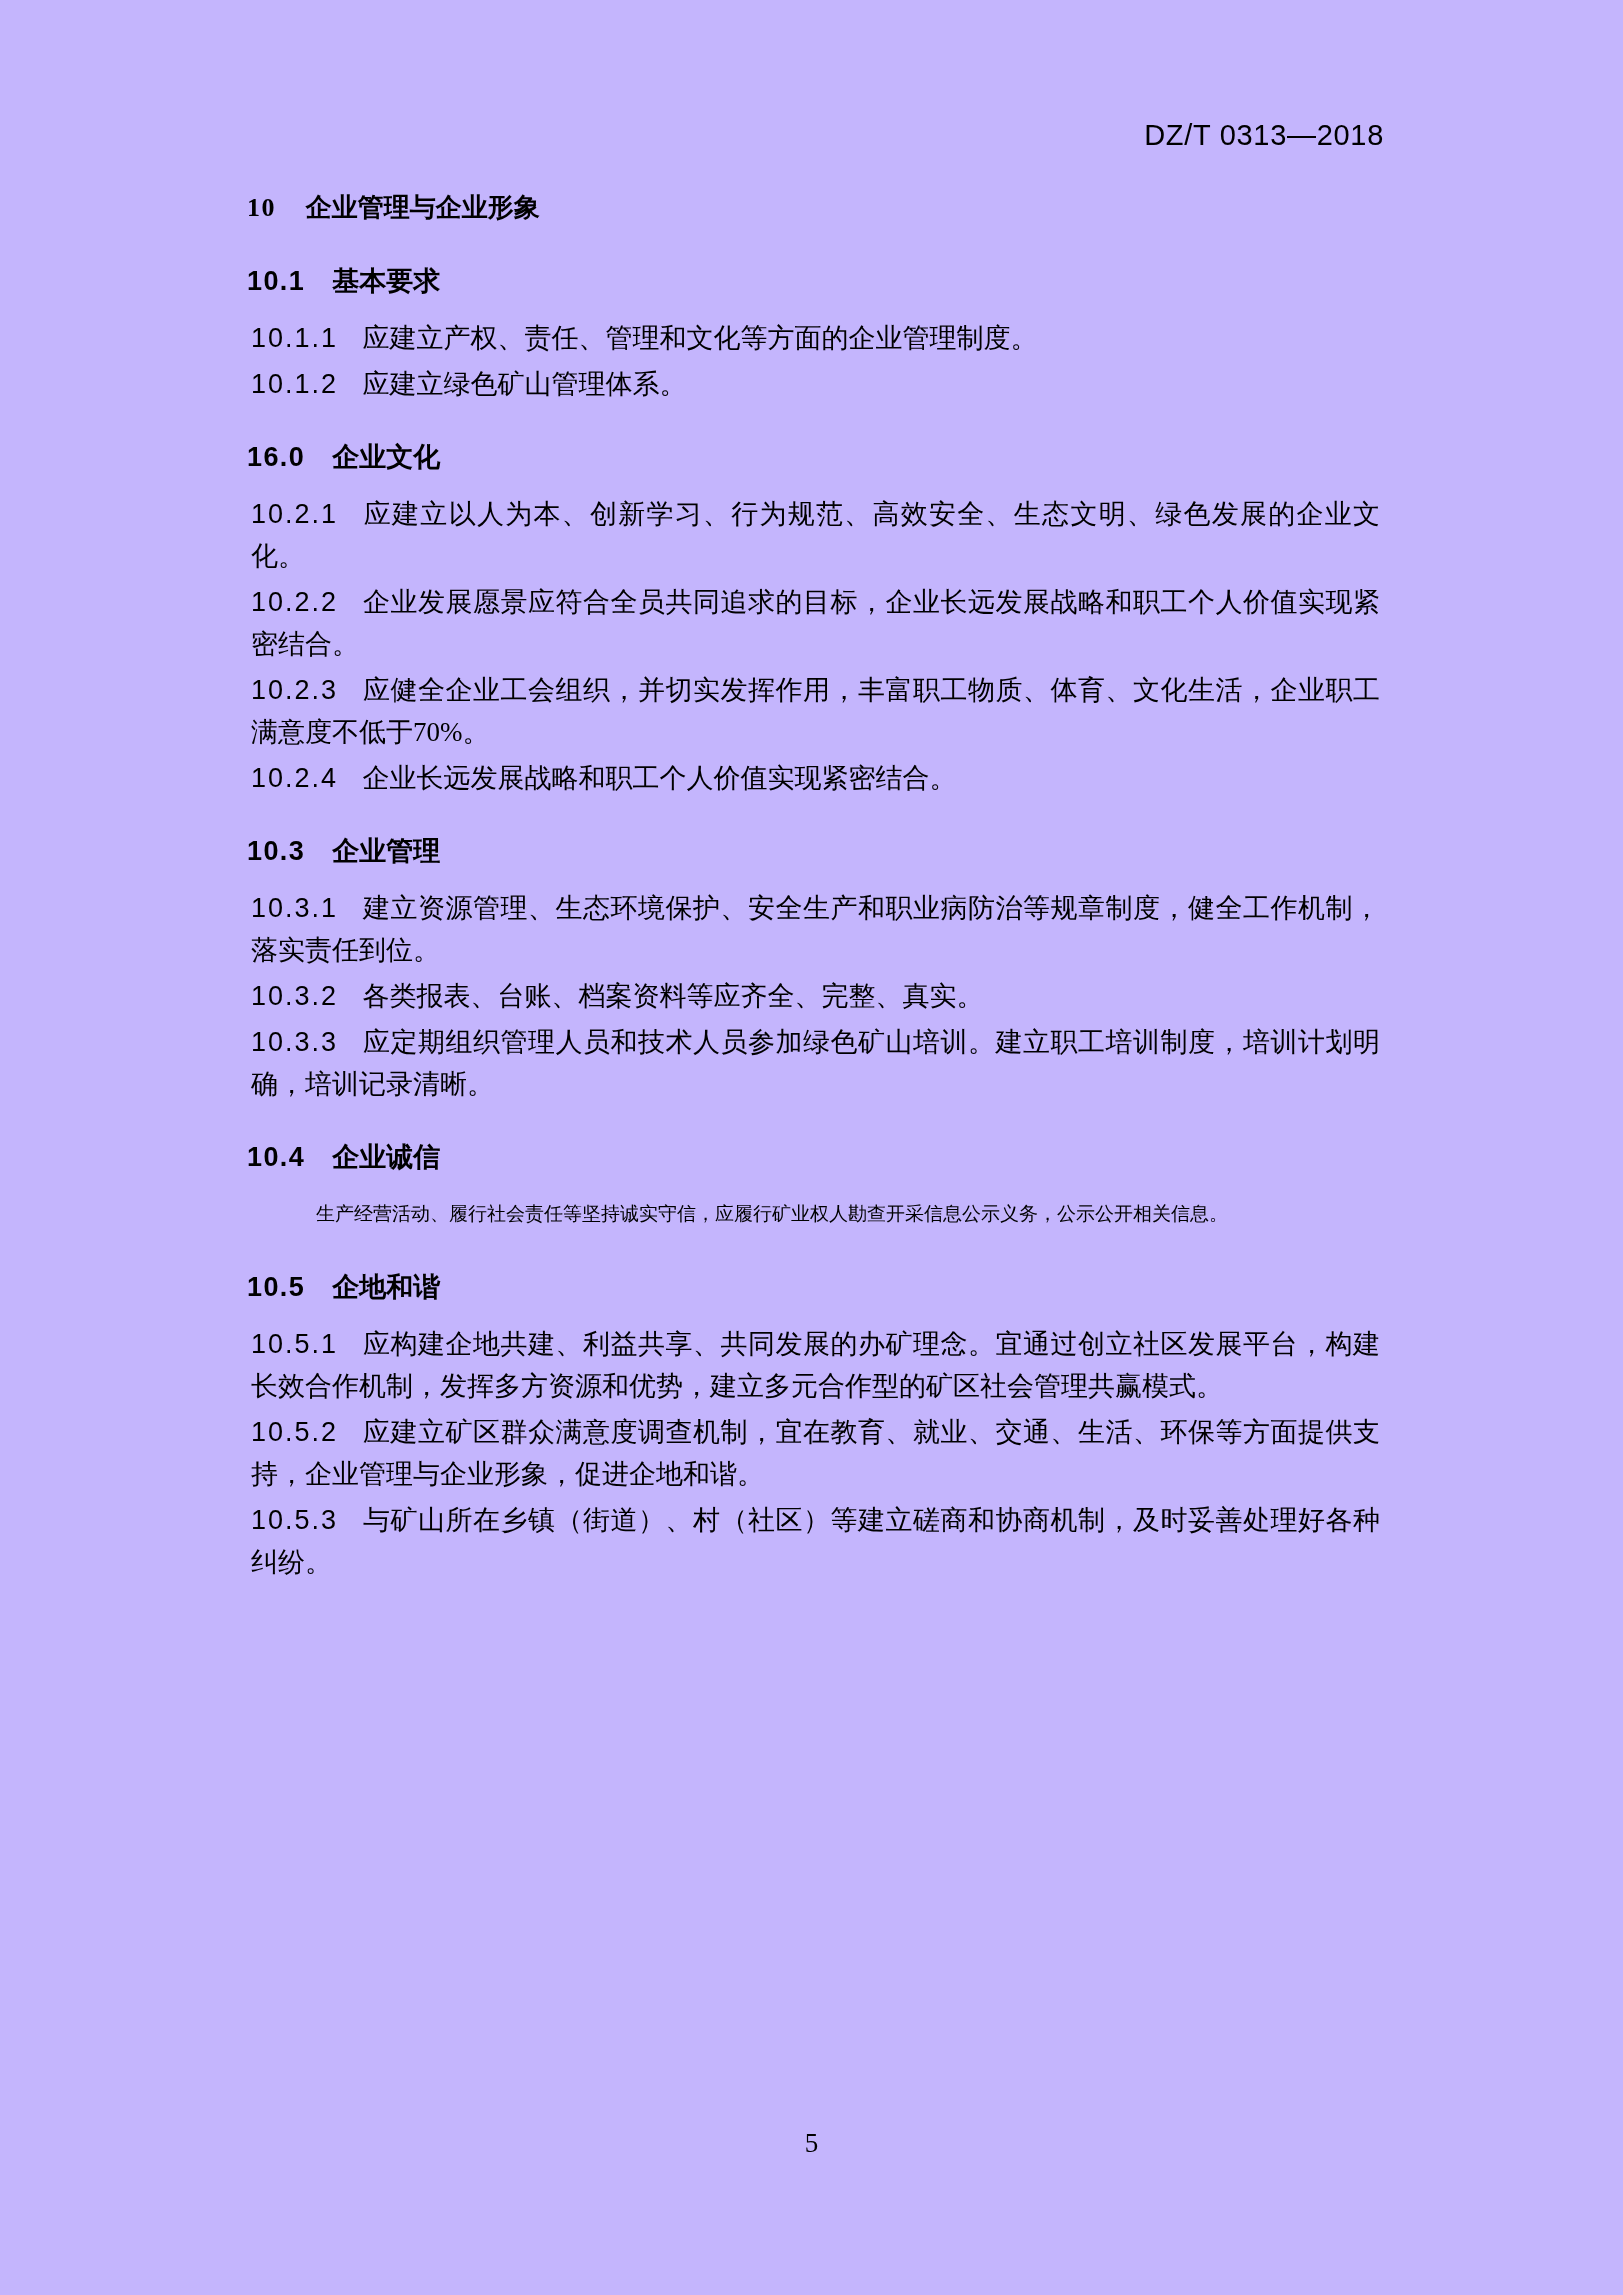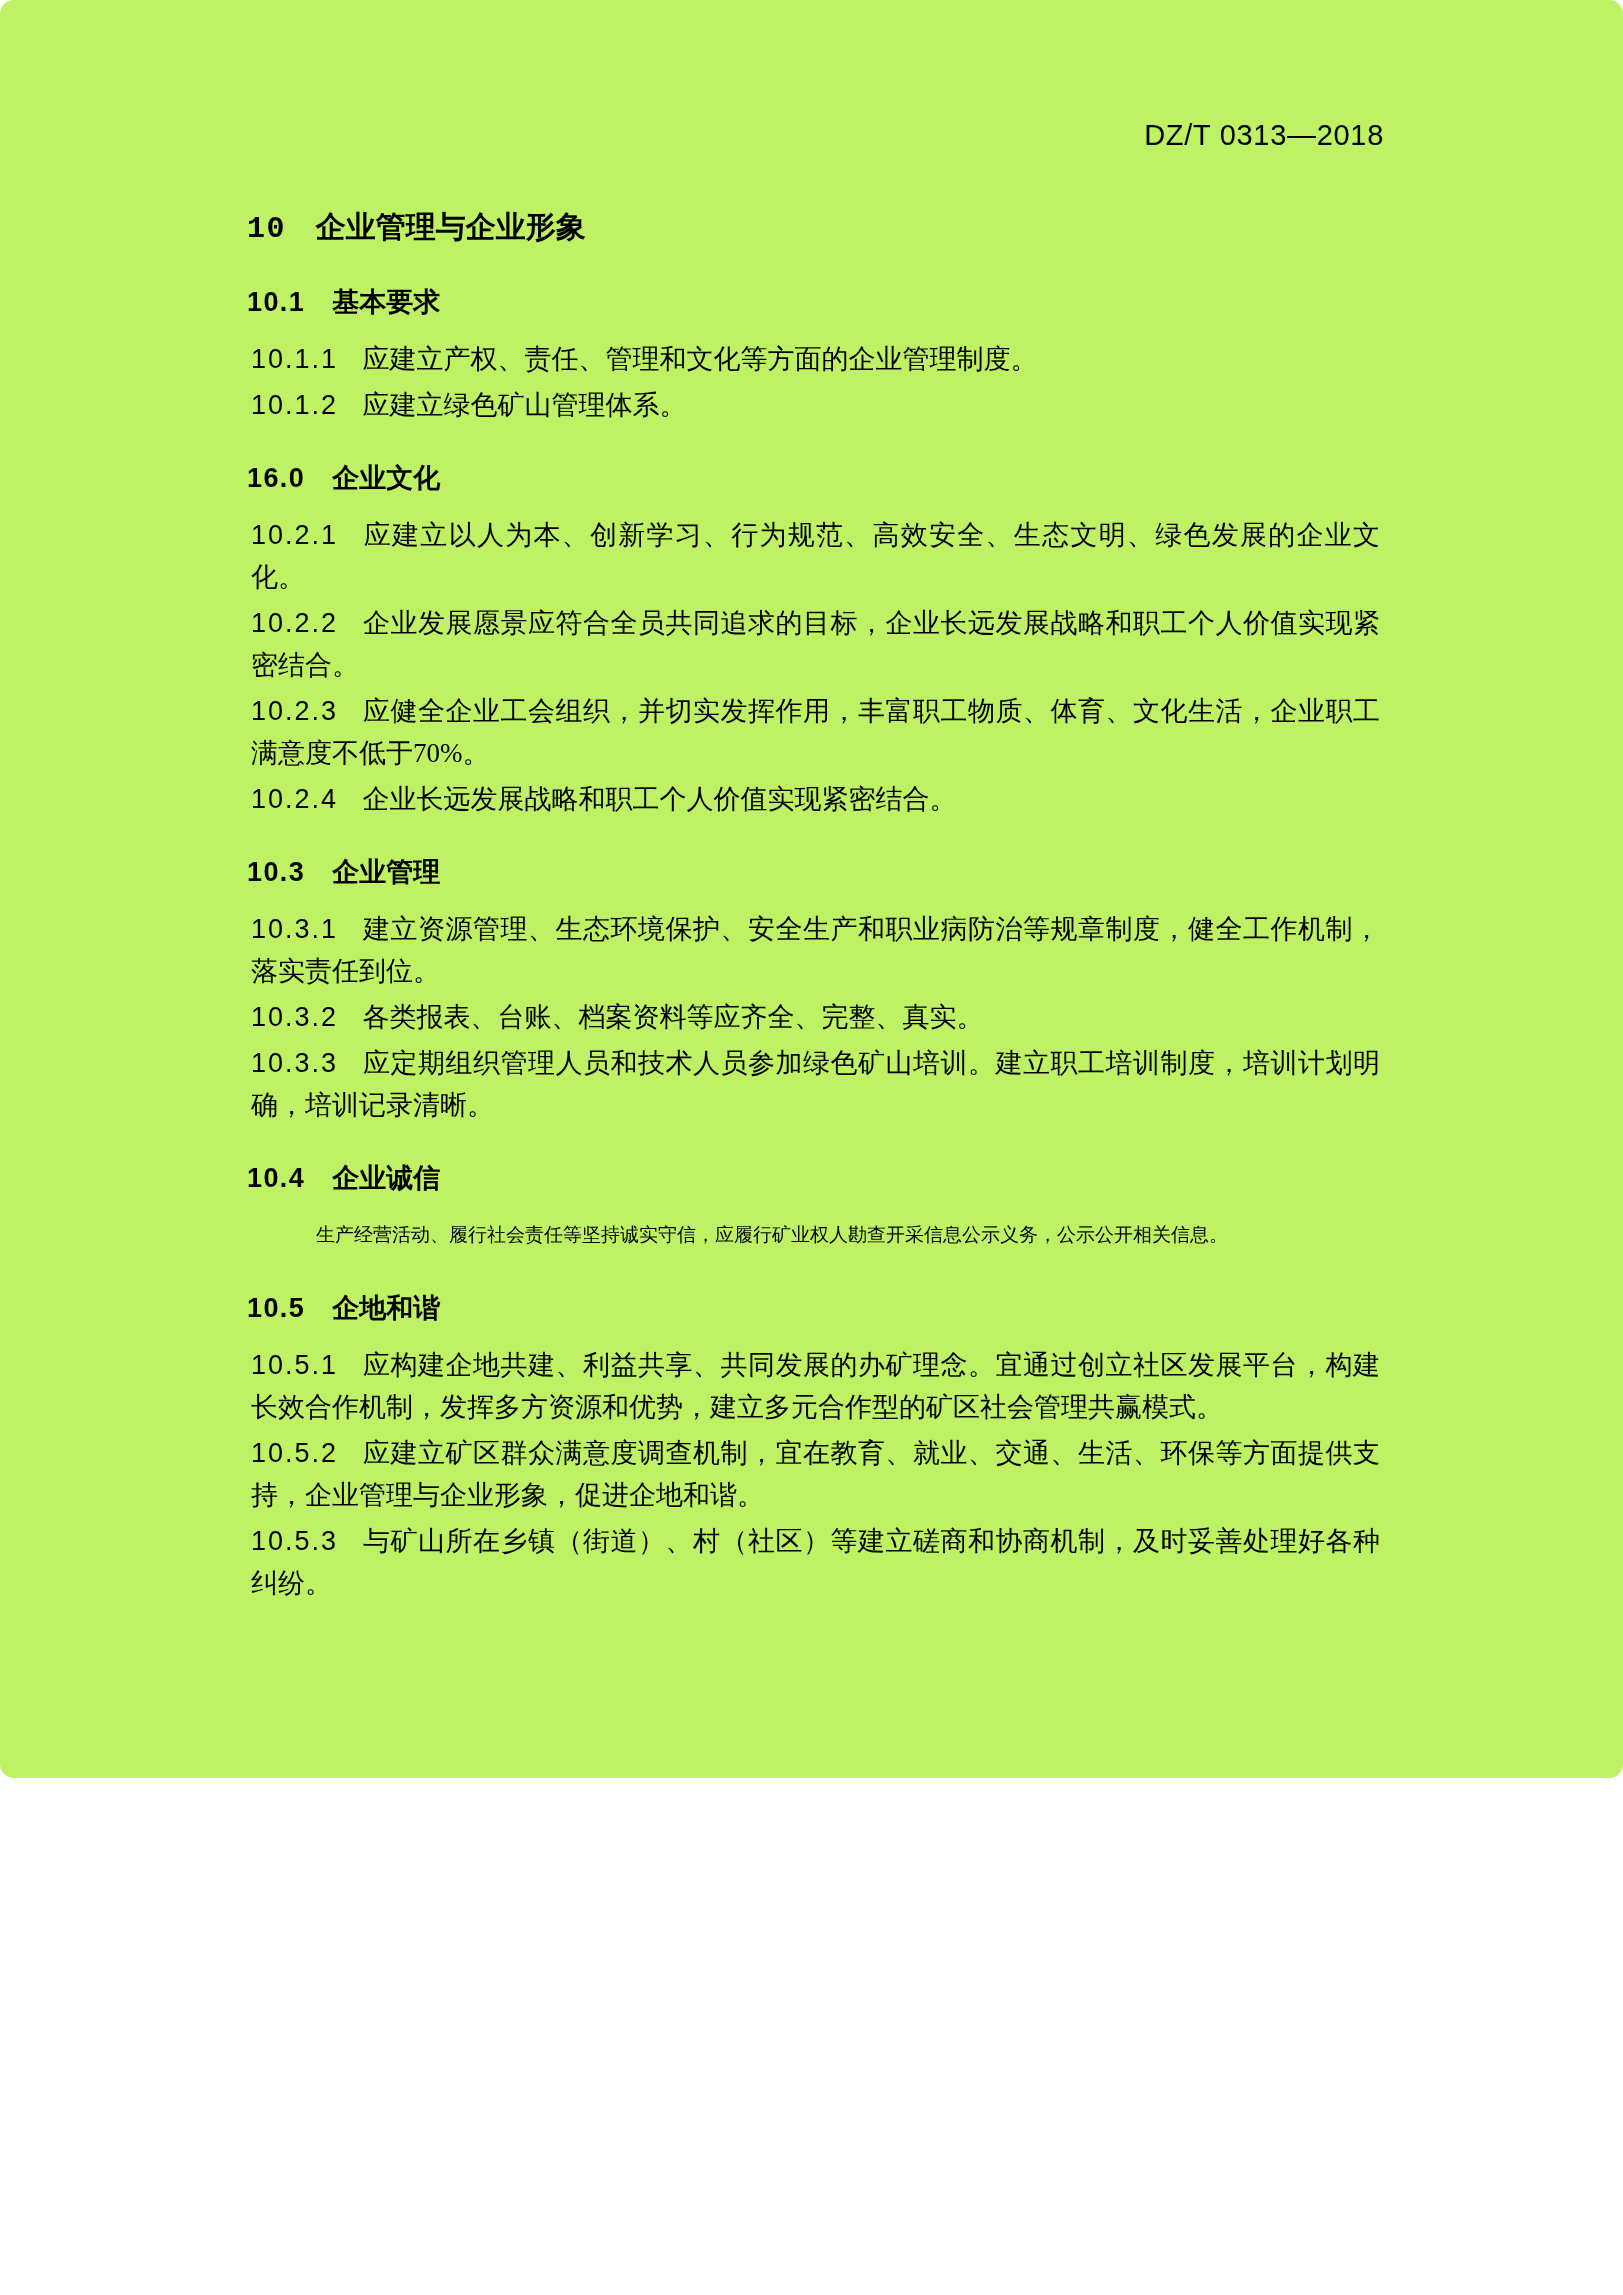"DZ/T 0313—2018" .page { background: #bef264 -> #c4b5fd; border-radius: 14px -> none; height: 1778px -> 2295px }
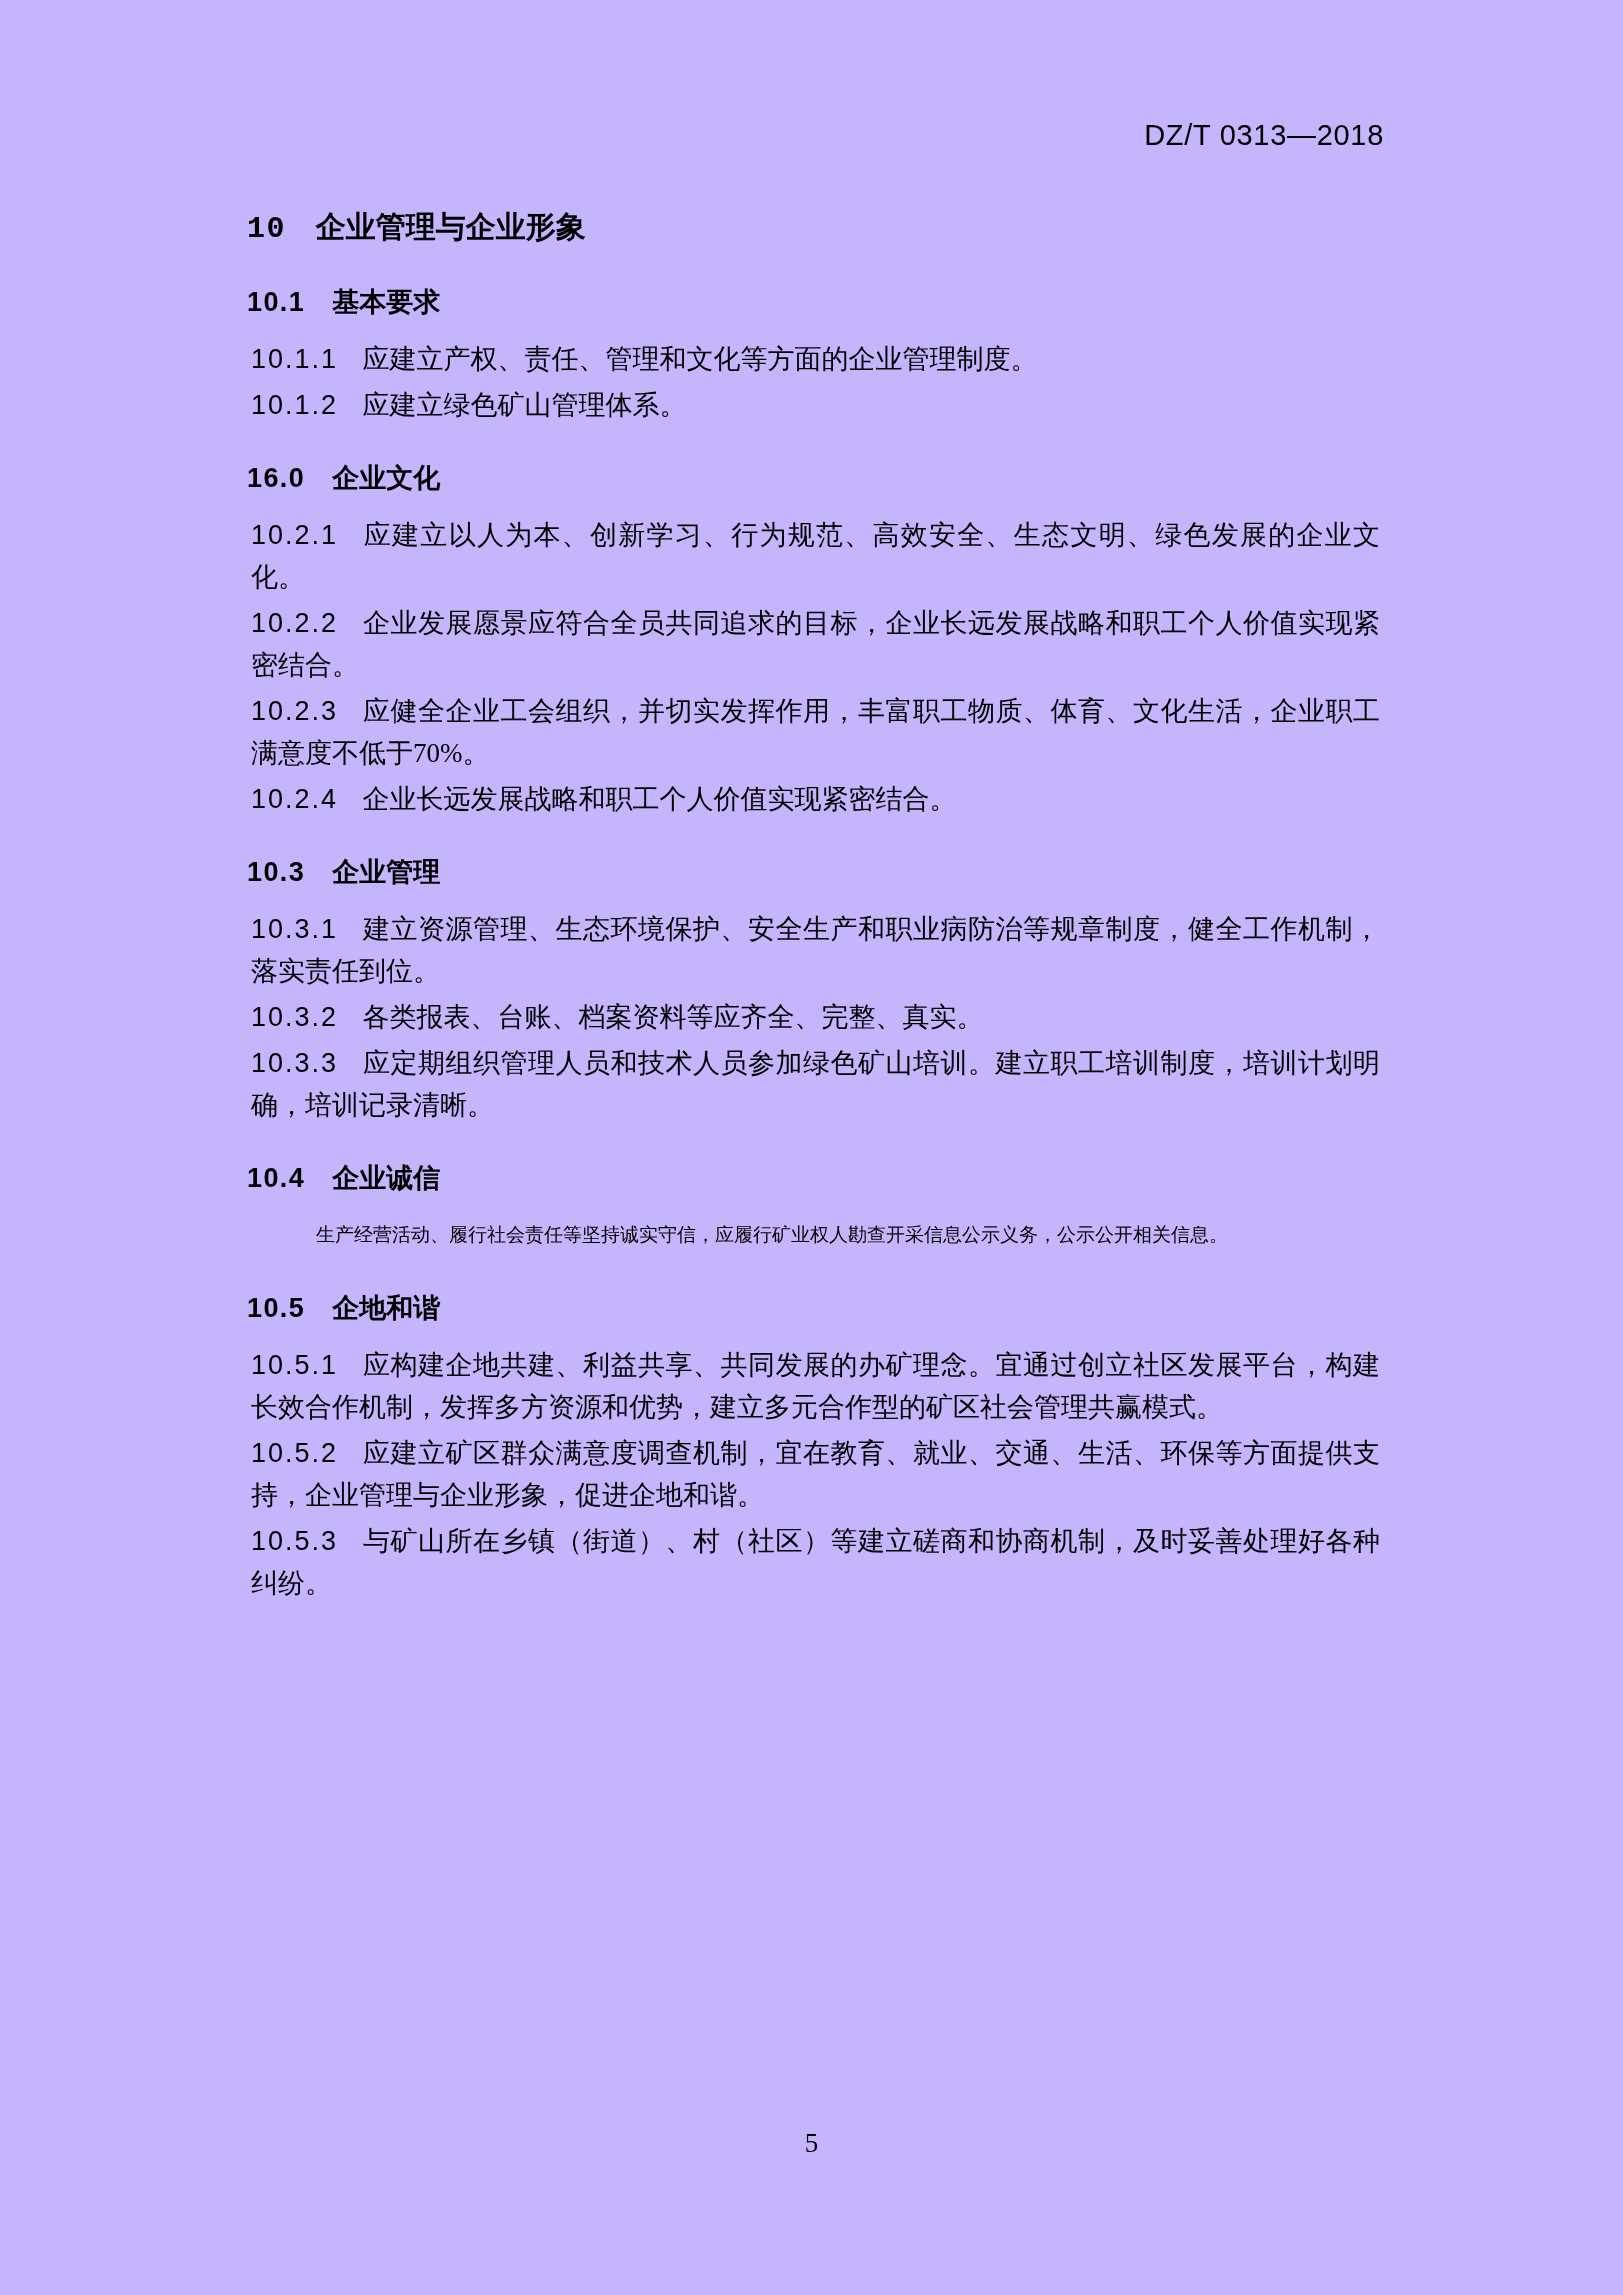"10 企业管理与企业形象" h1.chapter { font-family: Liberation Mono, monospace -> Liberation Serif, serif; font-size: 30px -> 26px; margin: 57px 0 0 0 -> 36px 0 0 0 }
